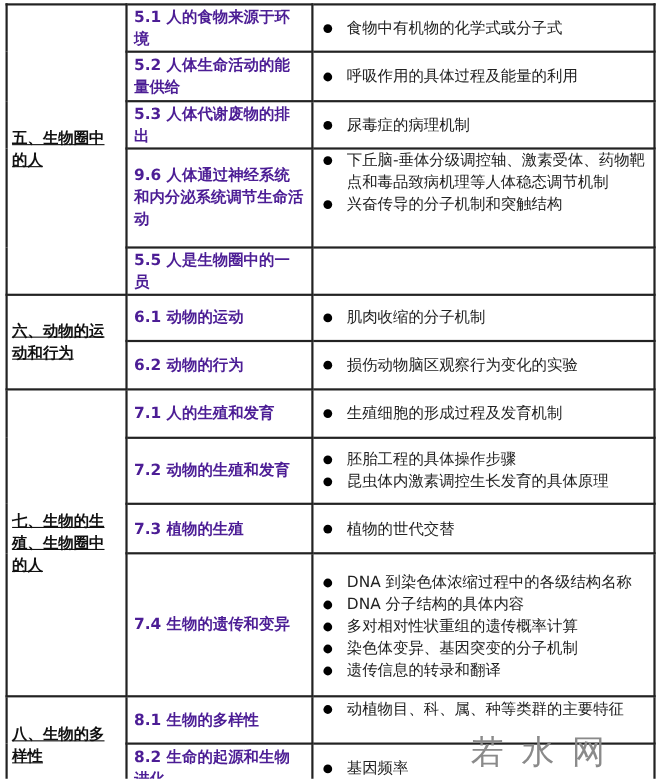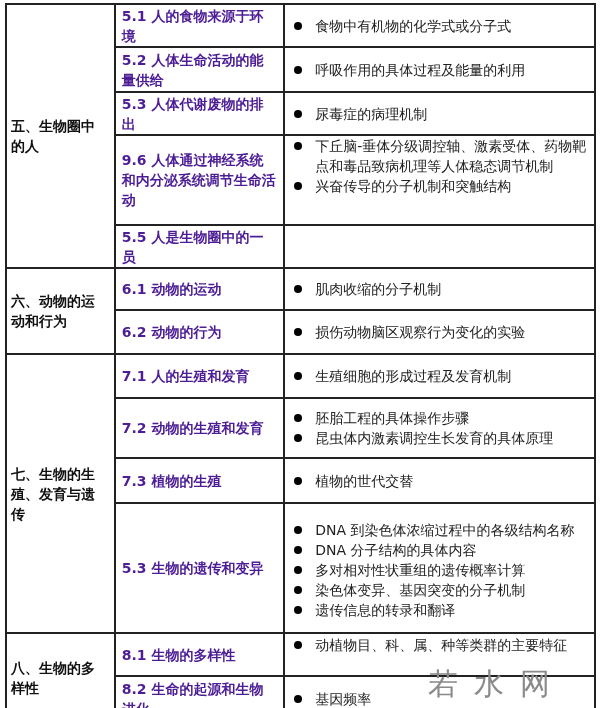"五、生物圈中的人" .section-cell { text-decoration: none -> underline }
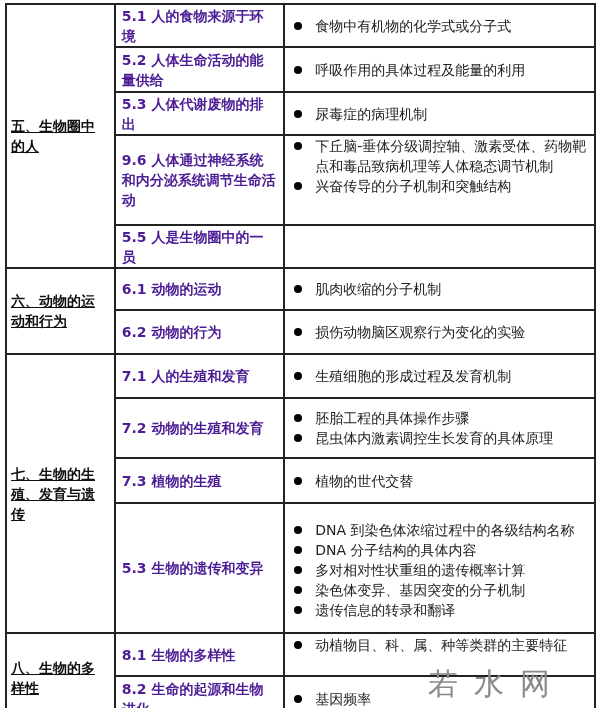"七、生物的生殖、发育与遗传" td.section-cell { text: 发育与遗传 -> 生物圈中的人 }
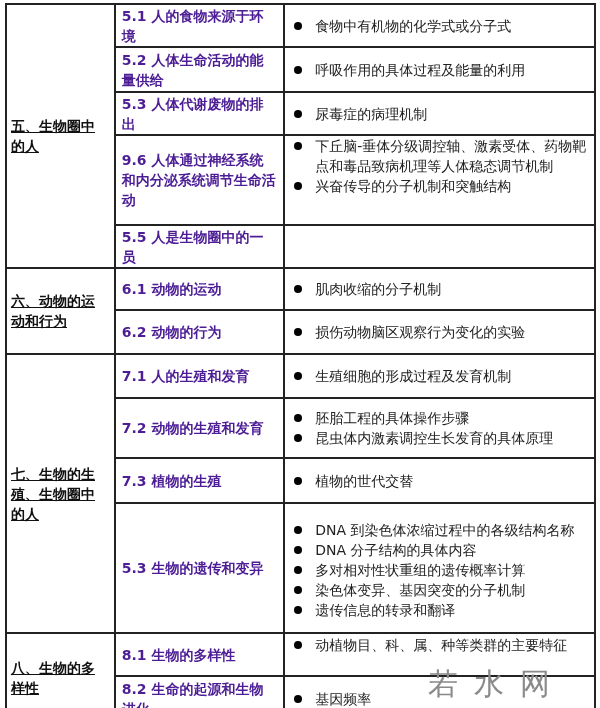"5.3 生物的遗传和变异" td.topic-cell { text: 5.3 -> 7.4 }
